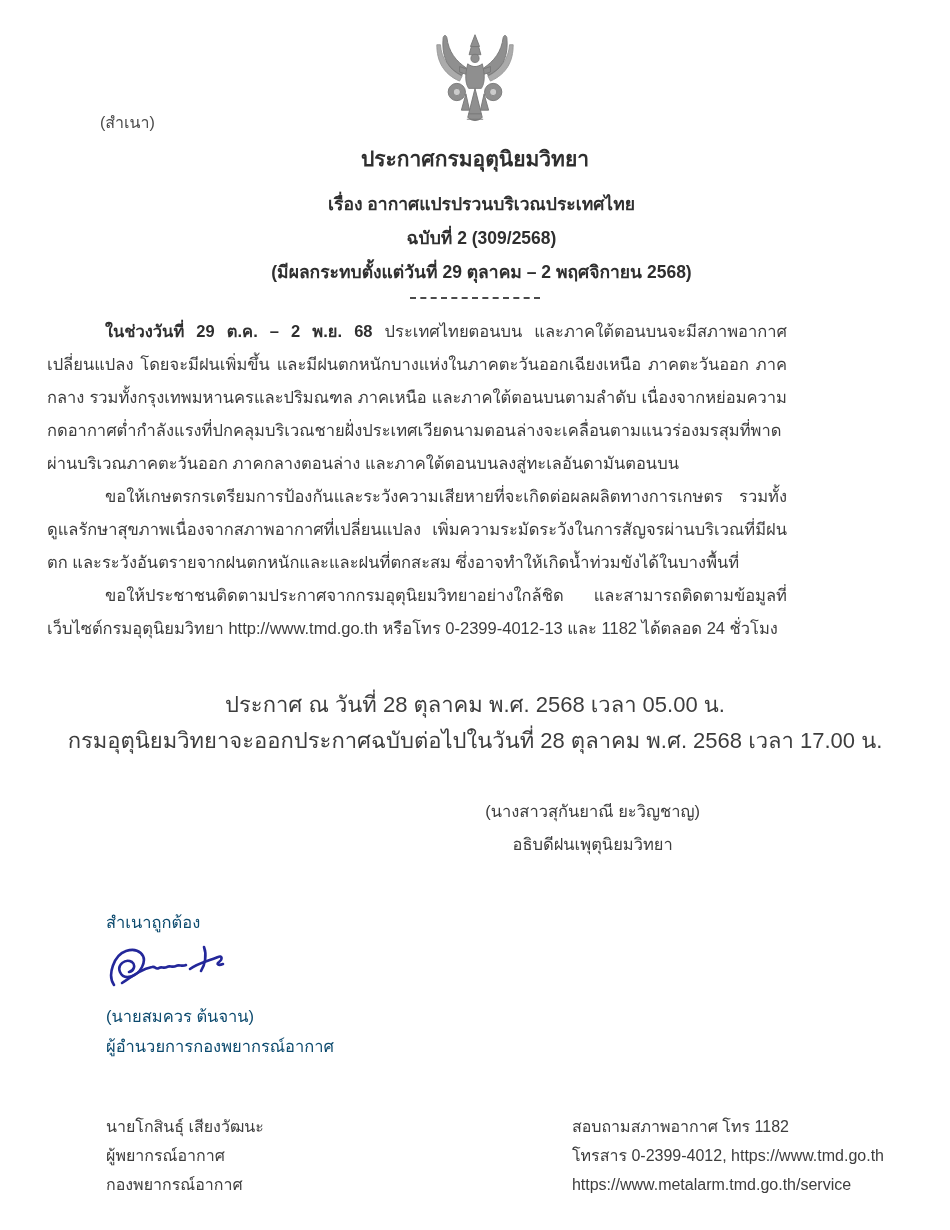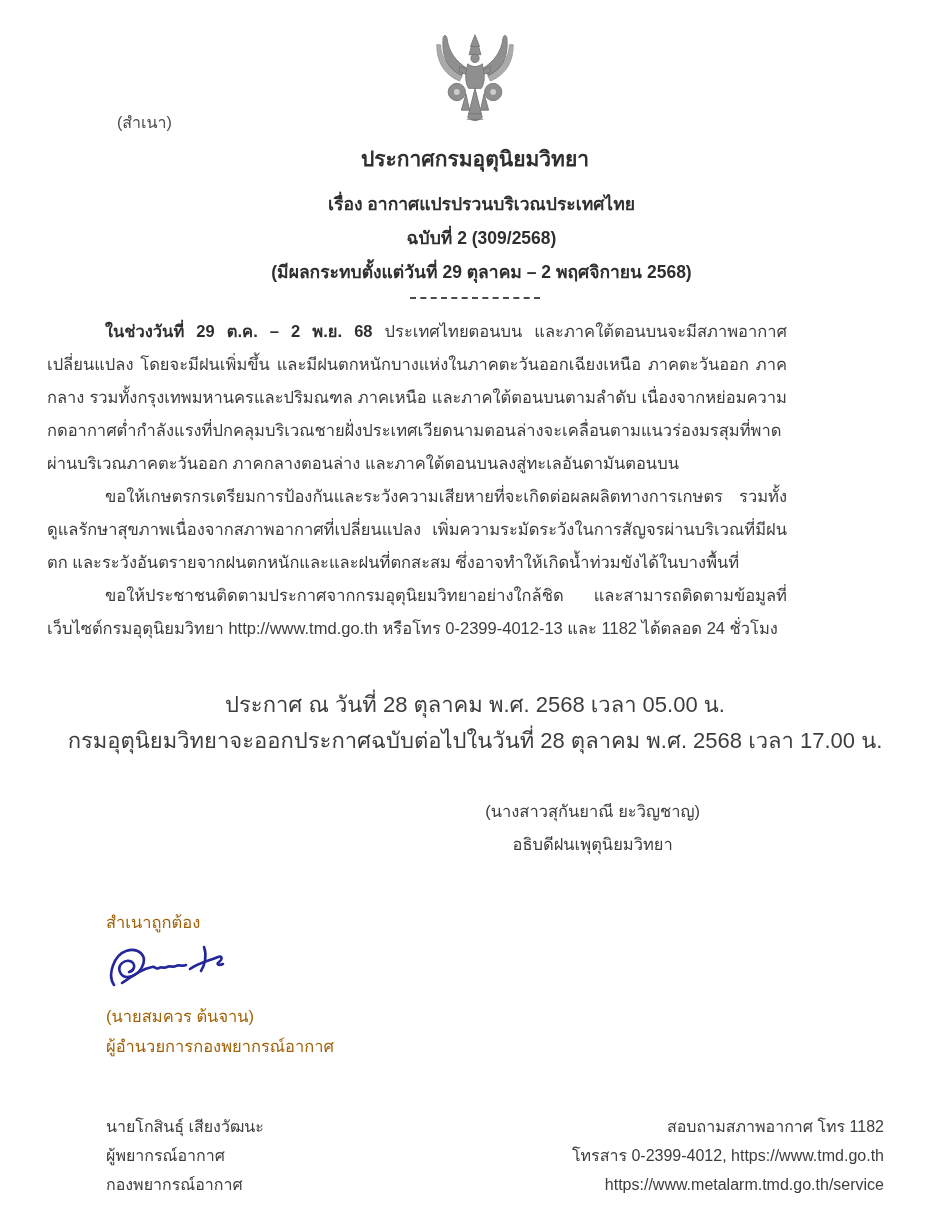"(สำเนา)" .copy-label { left: 117px -> 100px }
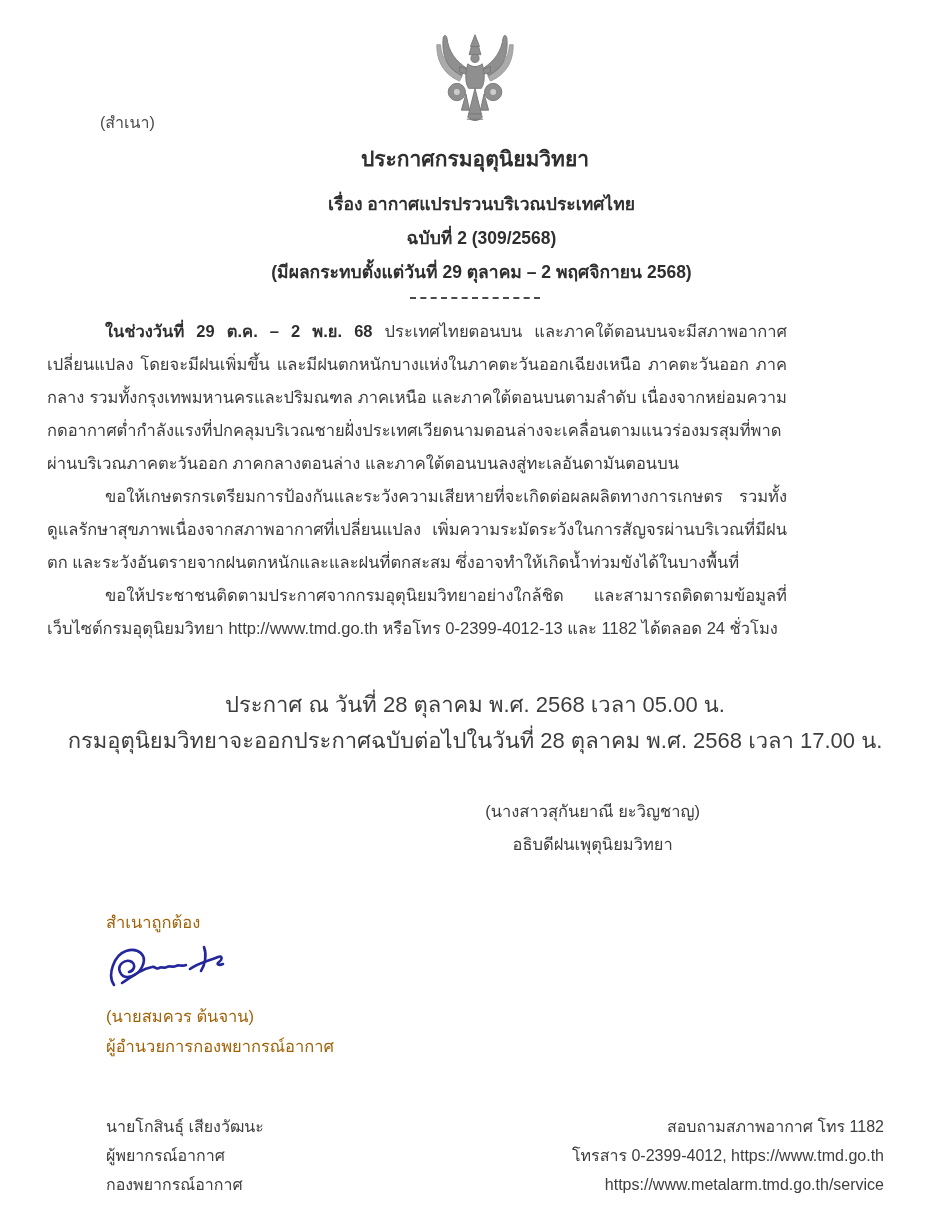"สำเนาถูกต้อง" .cert-block { color: #a16207 -> #0c4a6e }
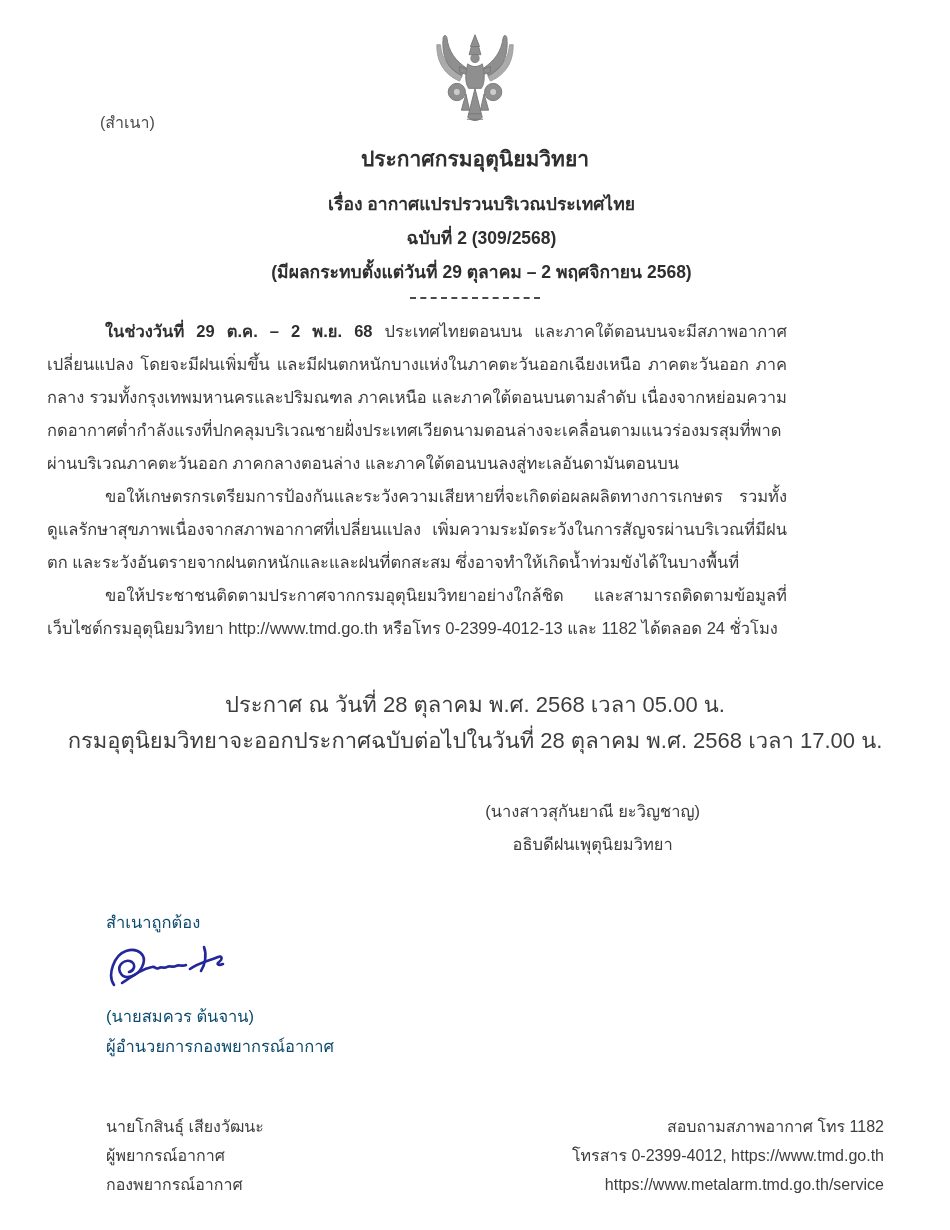"สอบถามสภาพอากาศ โทร 1182" .footer .right { text-align: right -> none }
